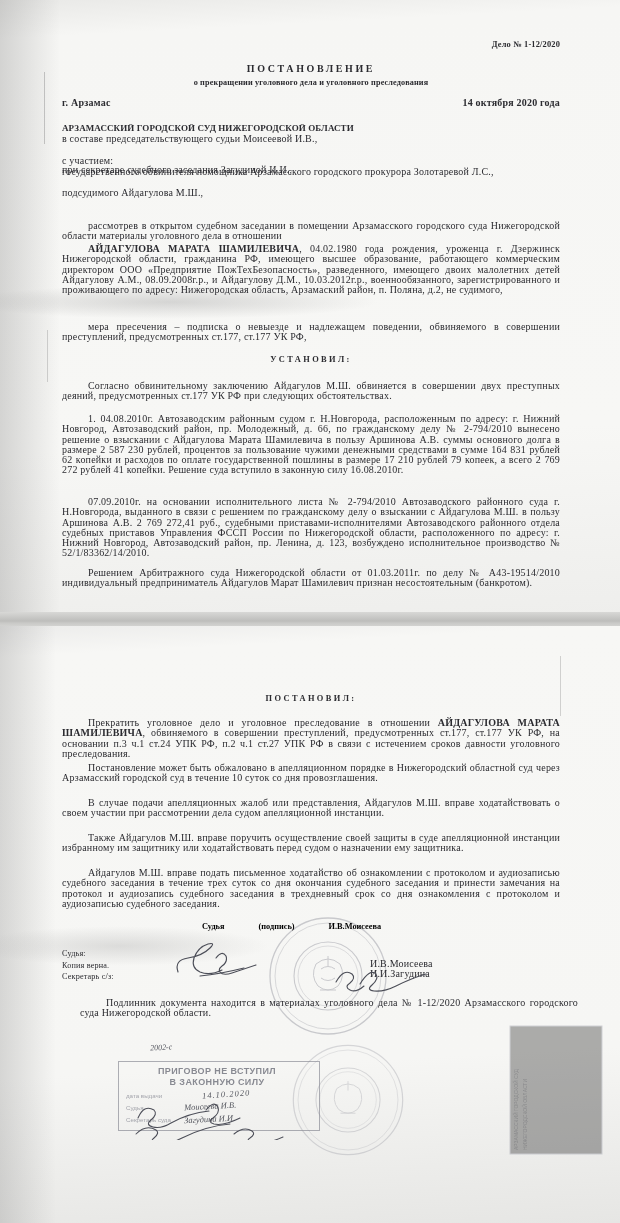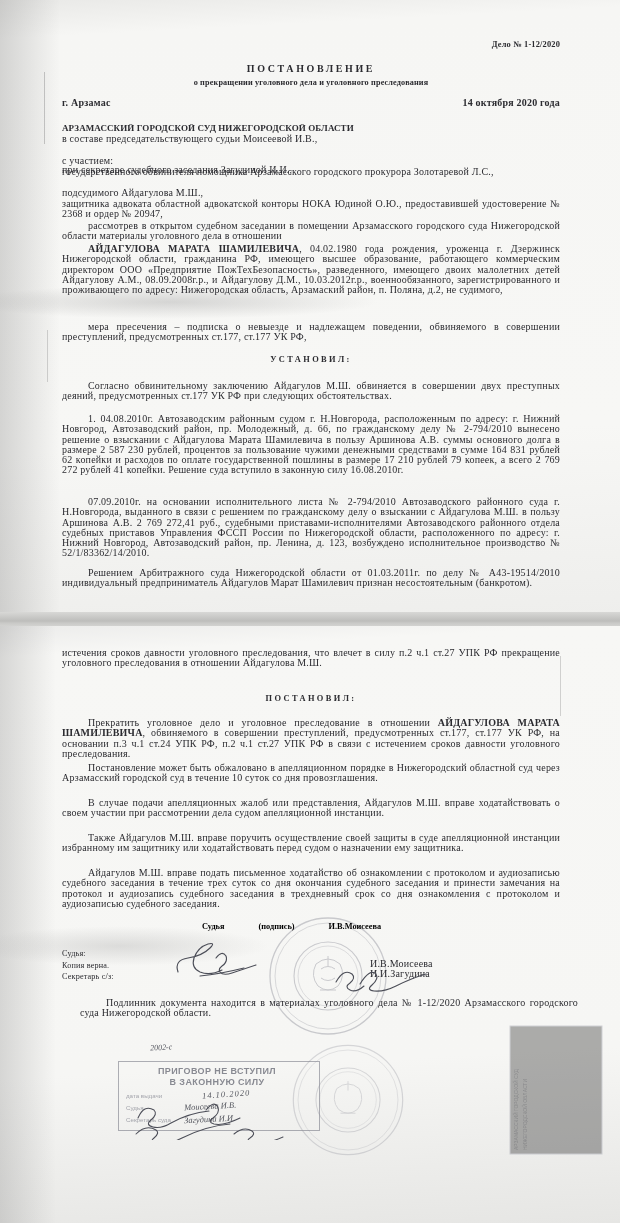"защитника адвоката областной адвокатской" div.inner { html: <div> <div>защитника адвоката областной адвокатской конторы НОКА Юдиной О.Ю., предоставившей удостоверение № 2368 и ордер № 20947,</div> </div> -> none }
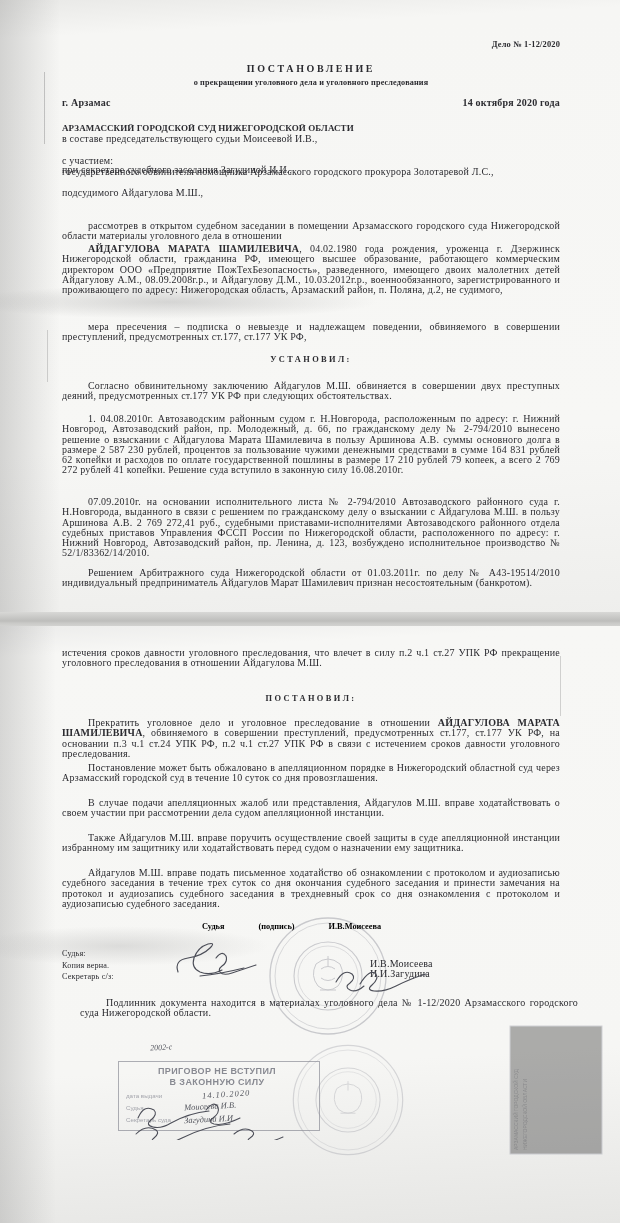"истечения сроков давности уголовного" div.inner { html: <div> <div>истечения сроков давности уголовного преследования, что влечет в силу п.2 ч.1 ст.27 УПК РФ прекращение уголовного преследования в отношении Айдагулова М.Ш.</div> </div> -> none }
